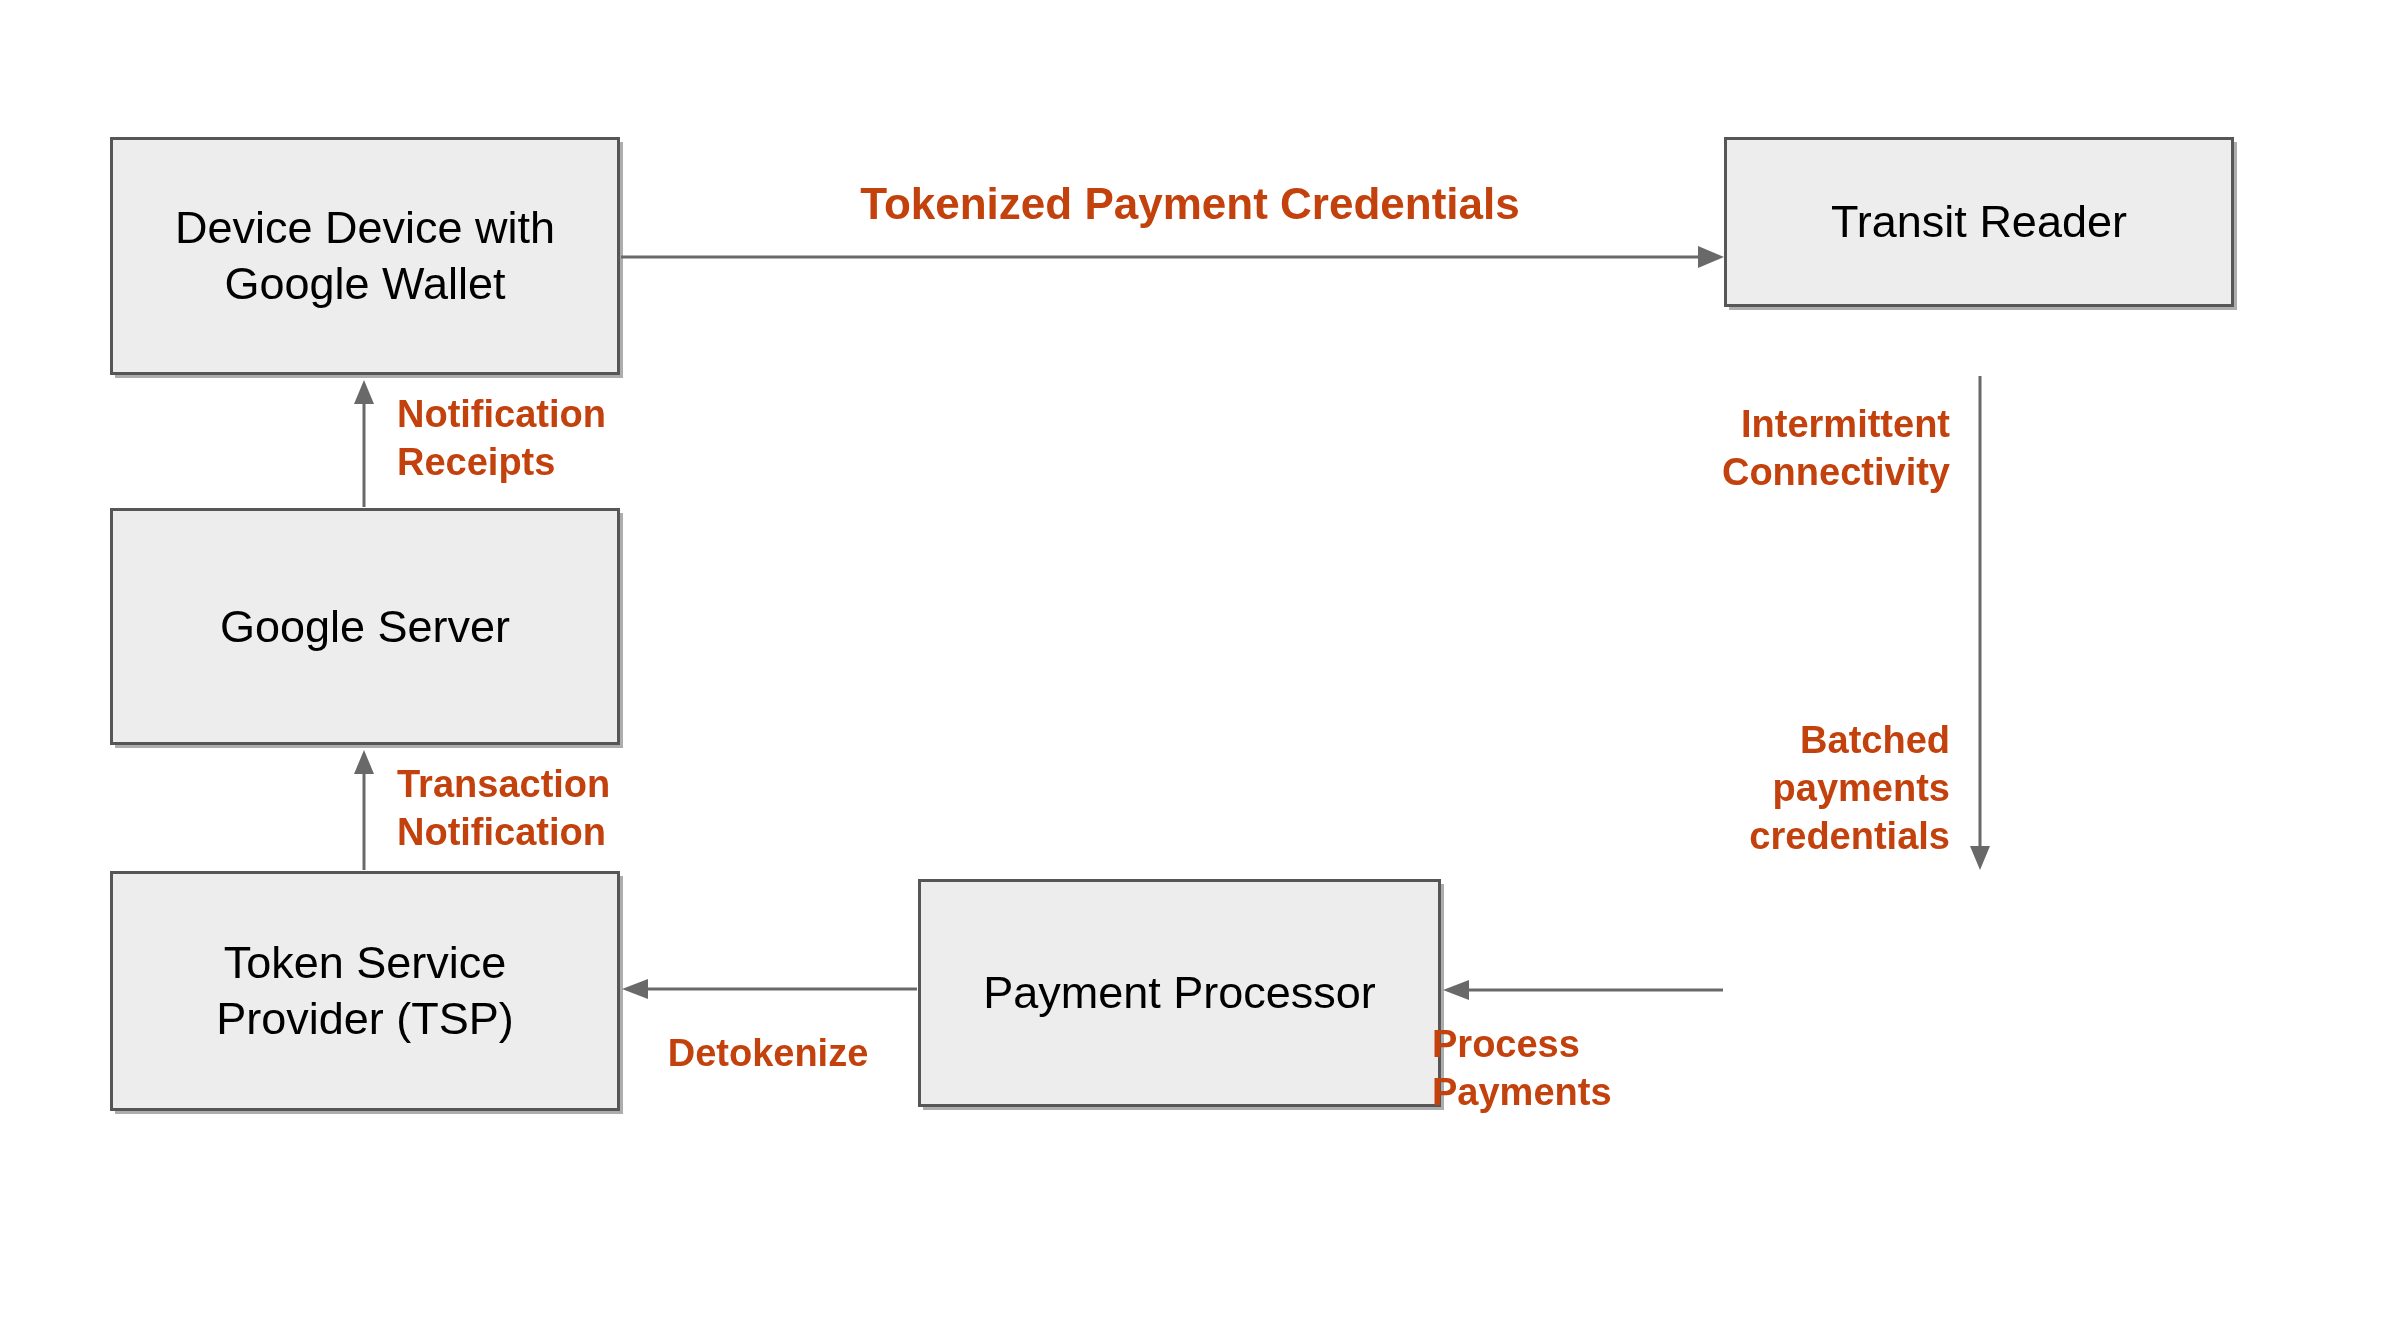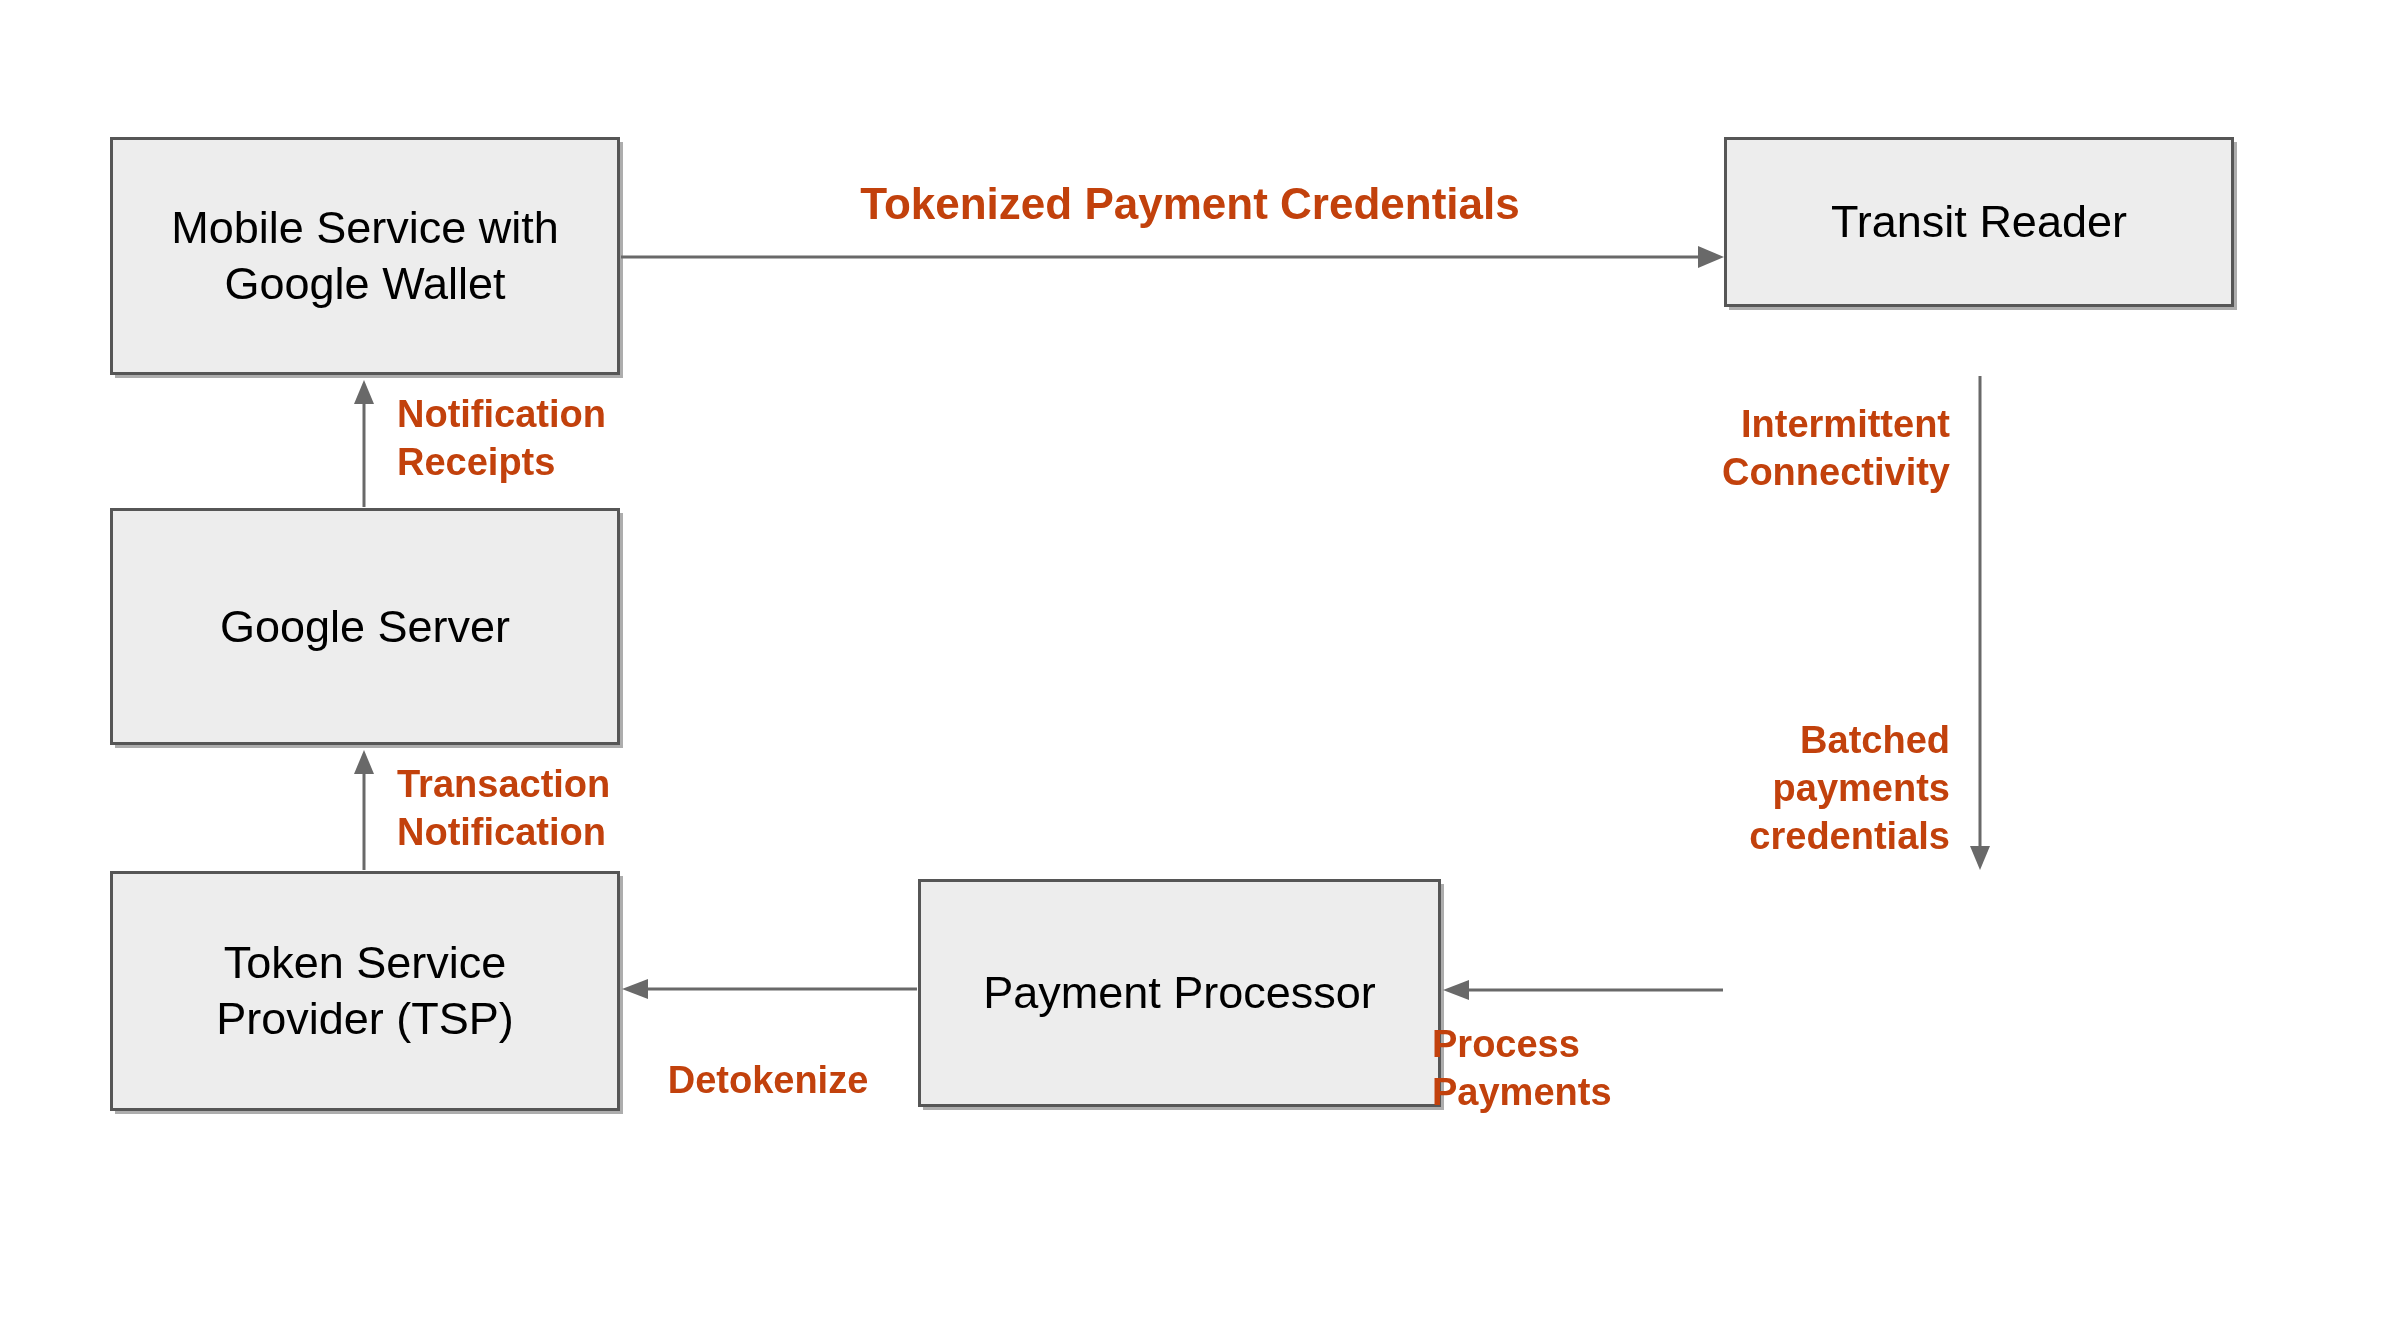"Mobile Service with" span.line { text: Mobile Service -> Device Device }
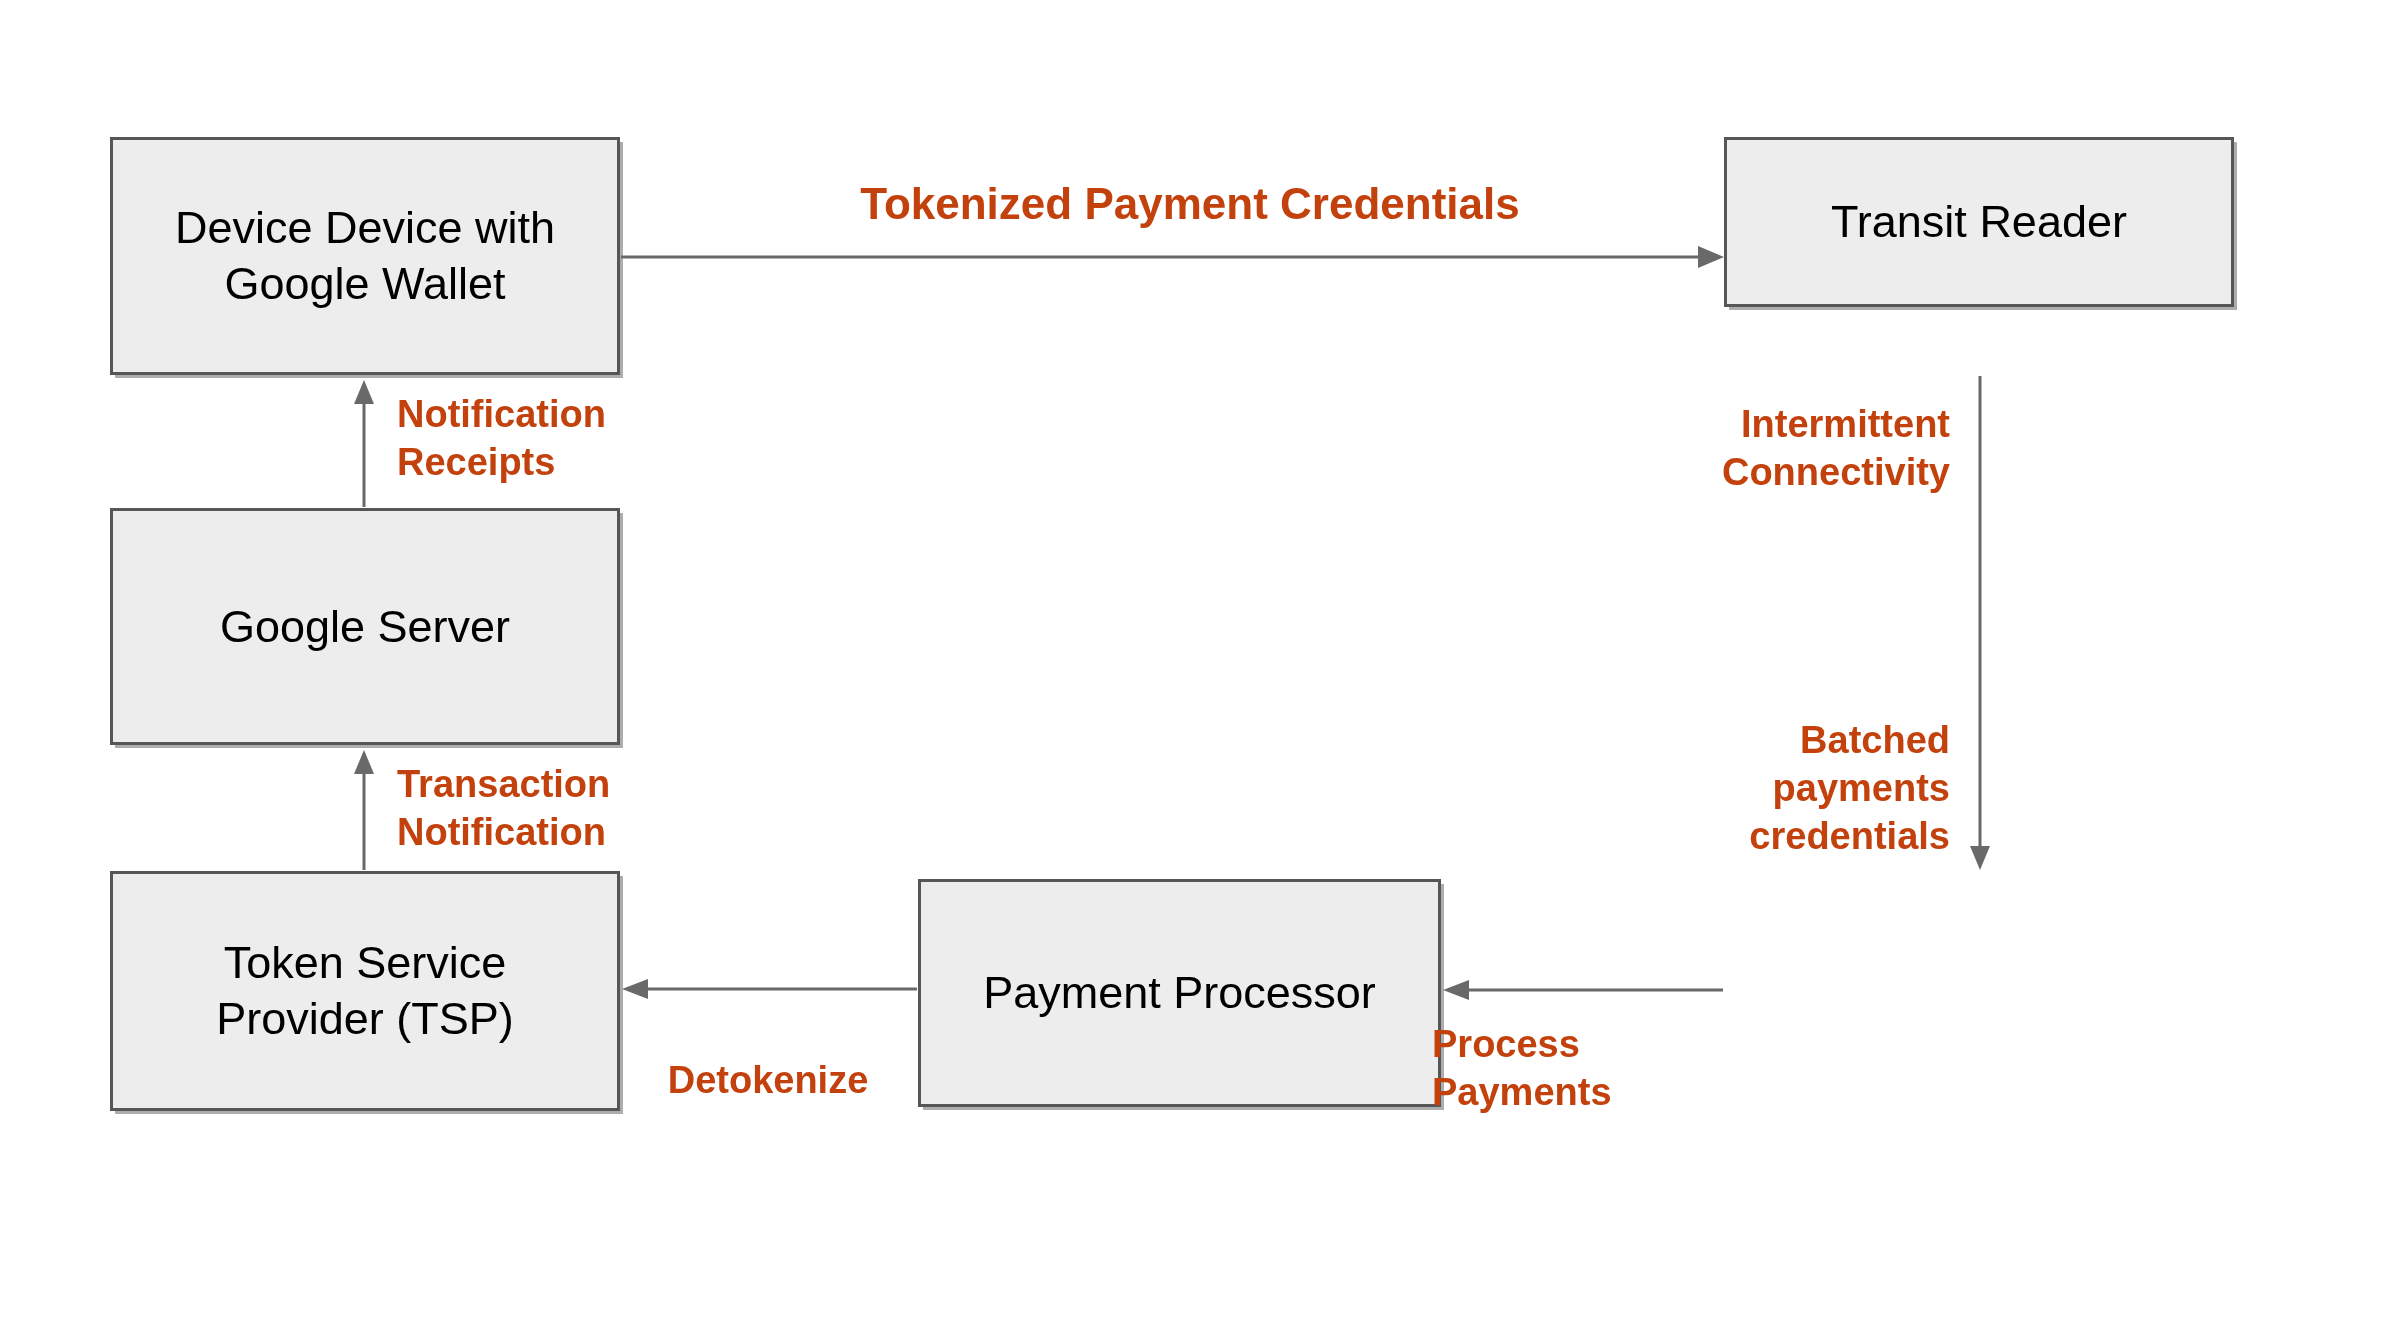"Detokenize" .el-detokenize { top: 1056px -> 1029px }
